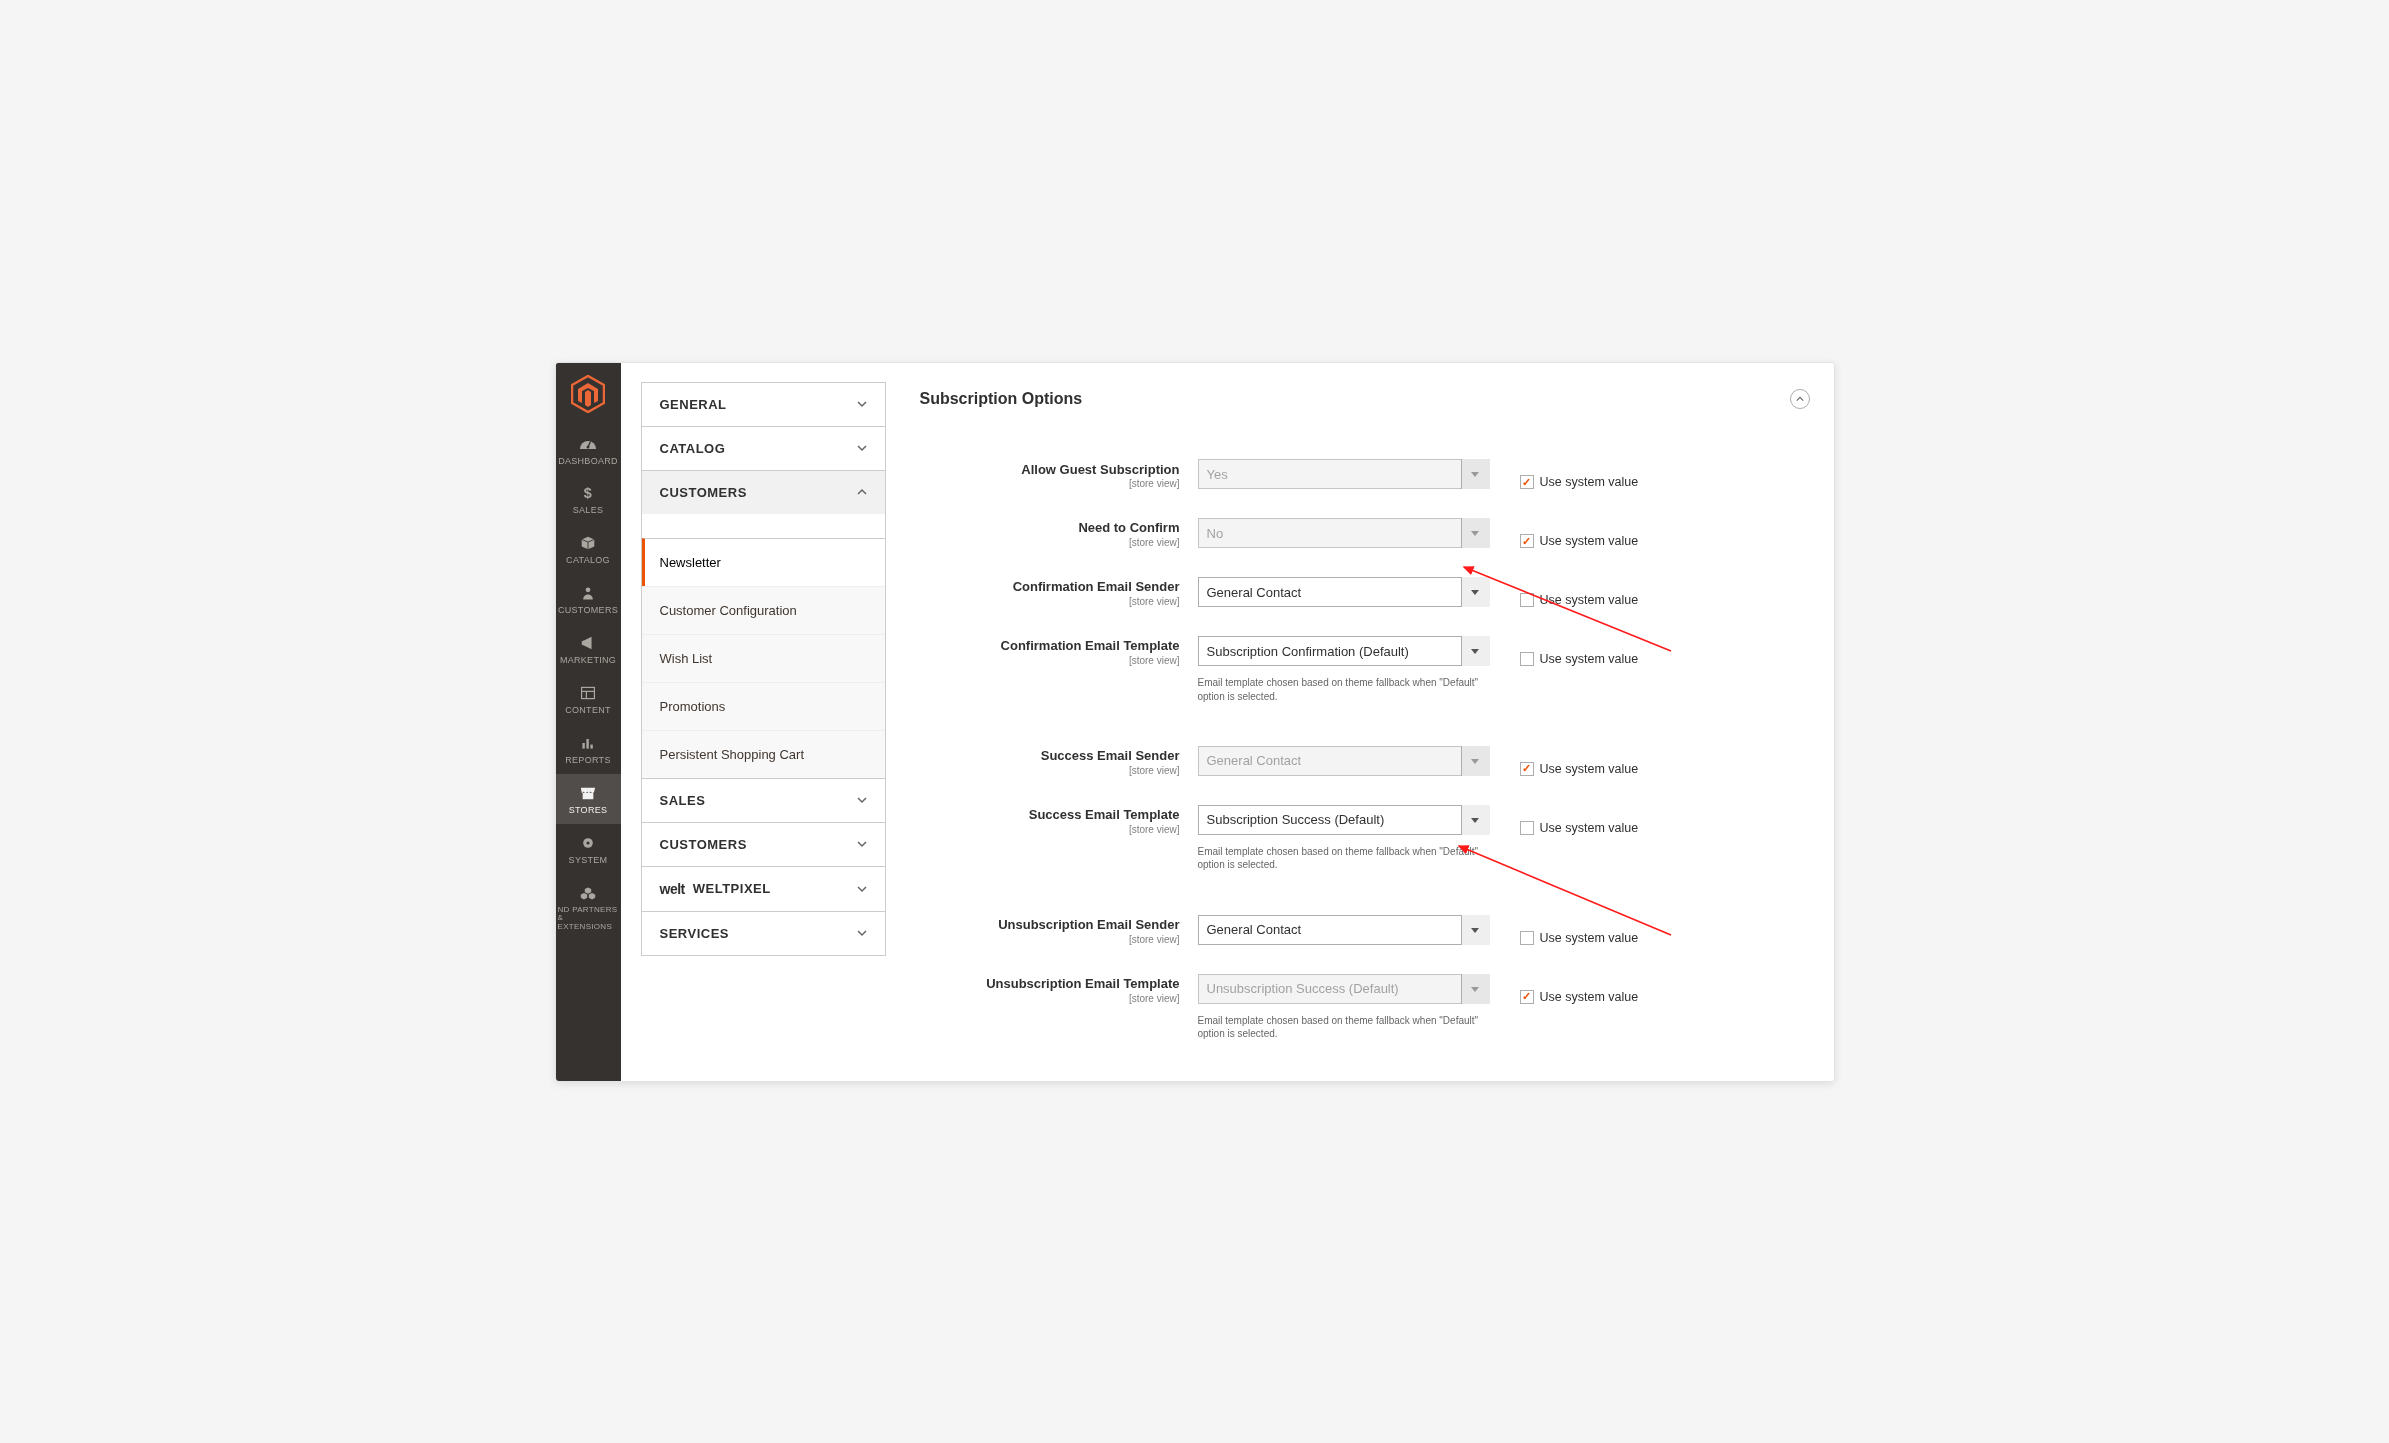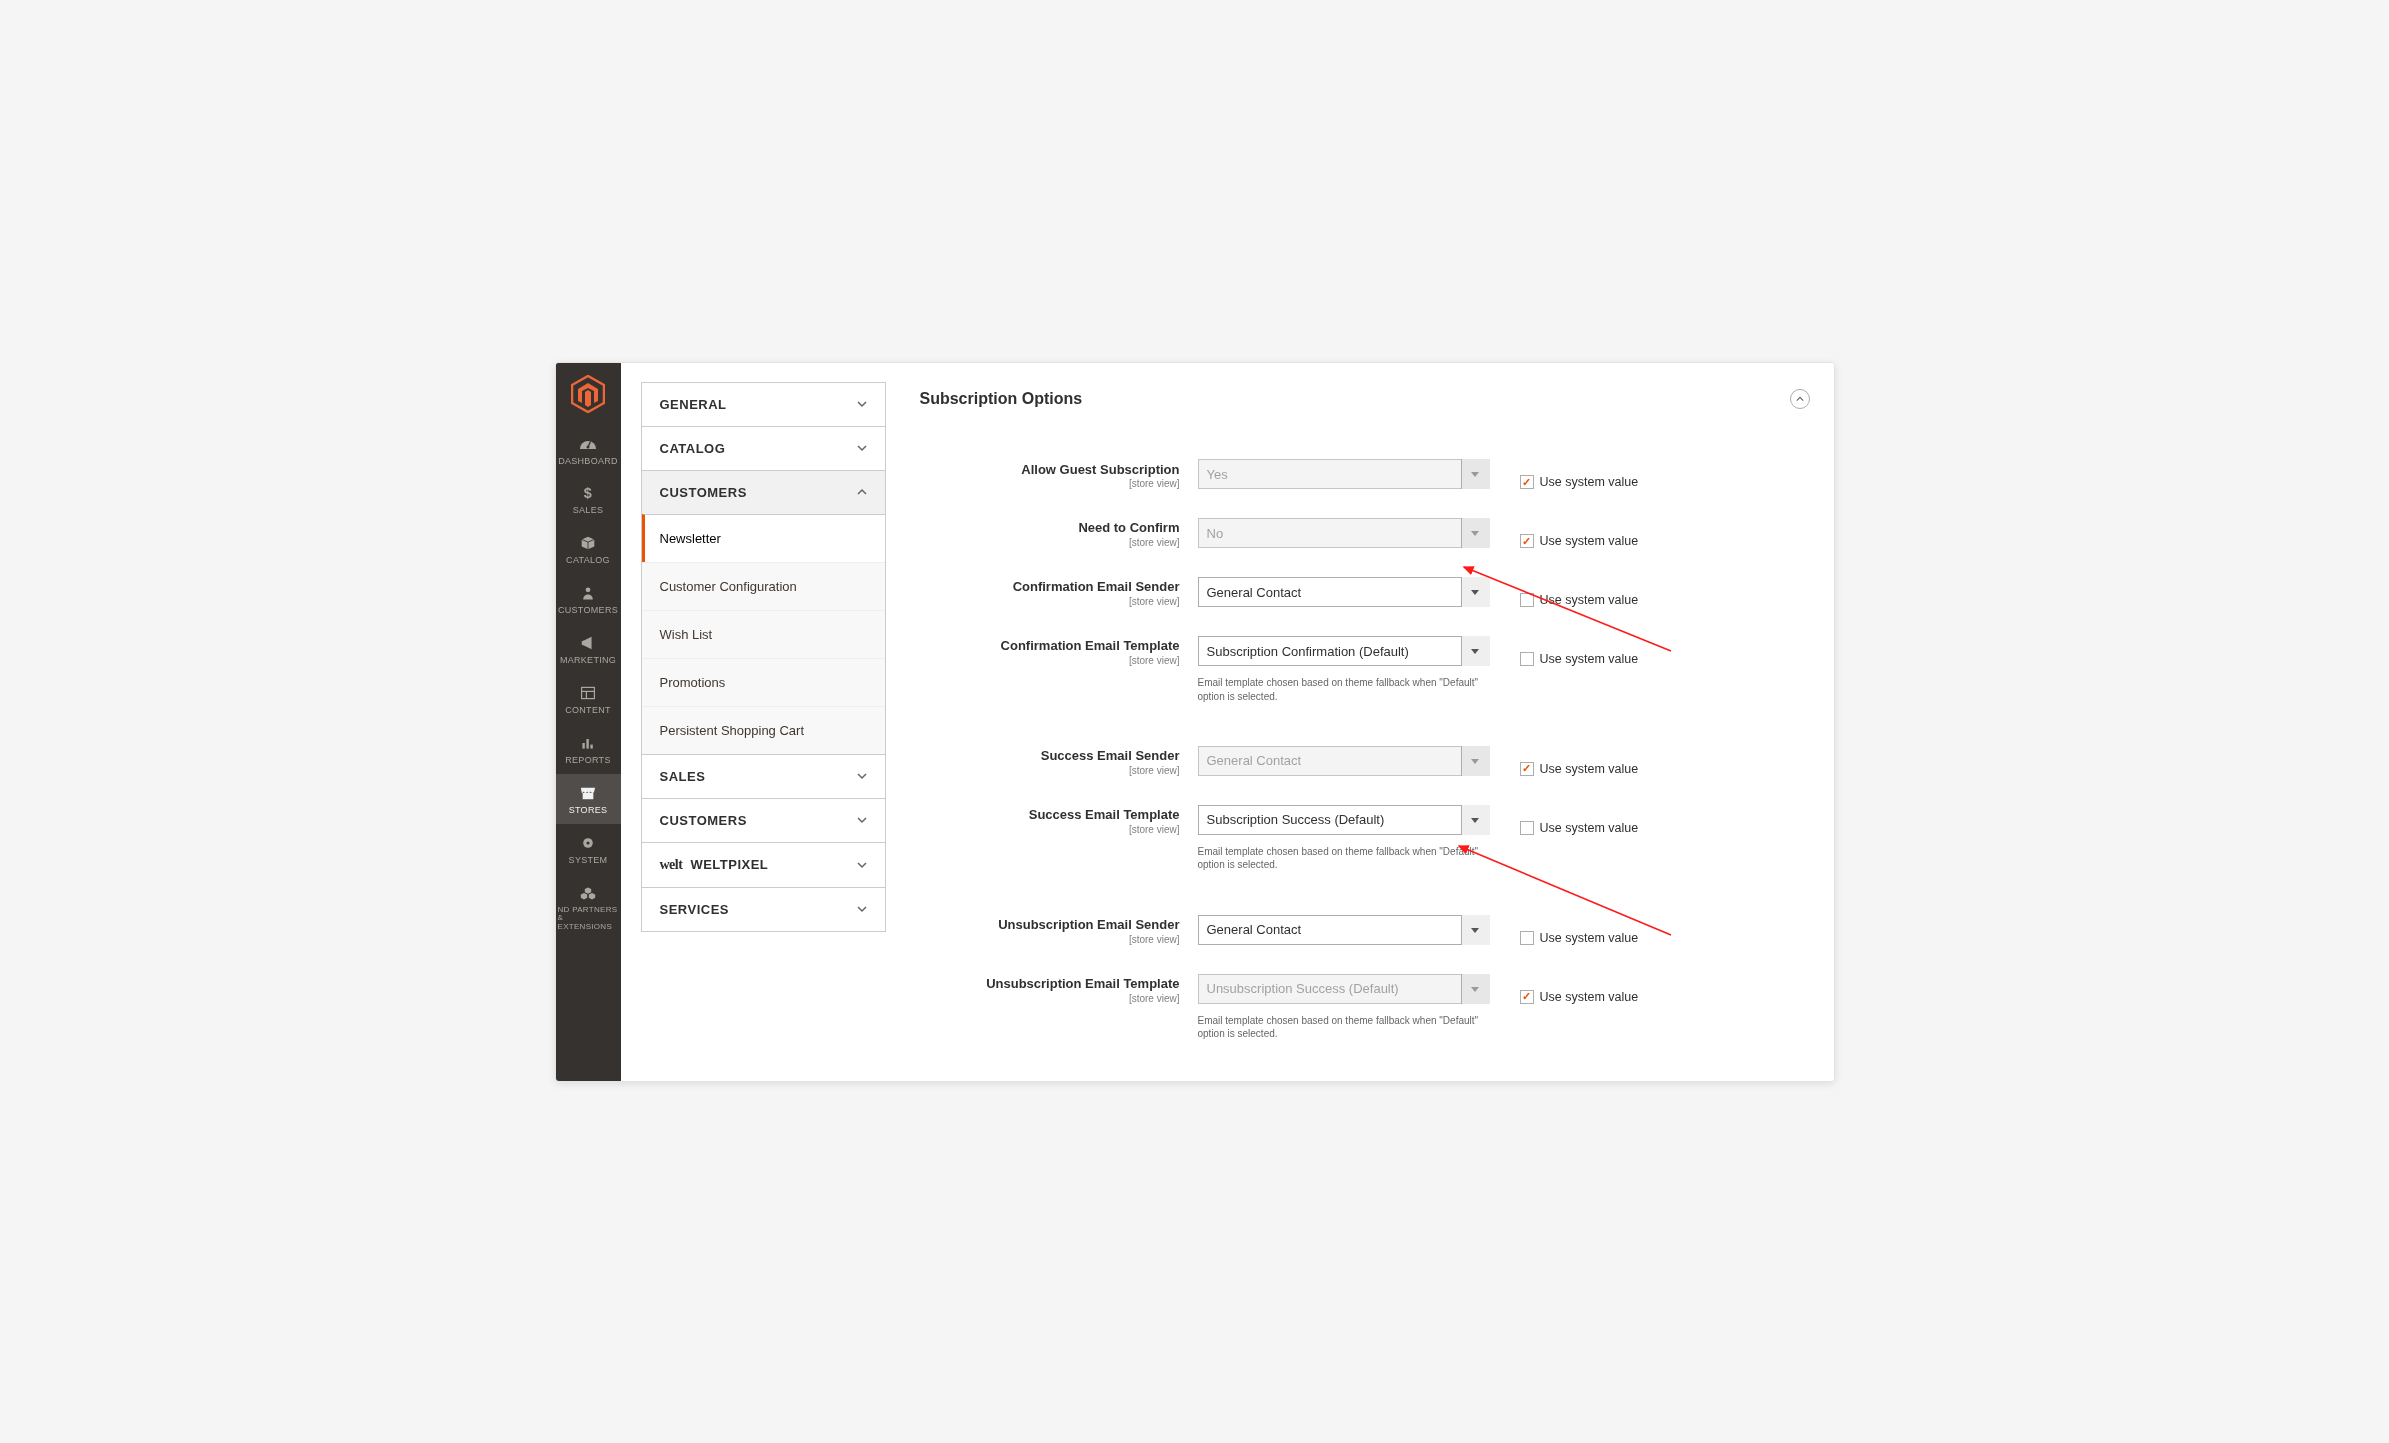"Newsletter" .cfg-sub { margin-top: none -> 24px }
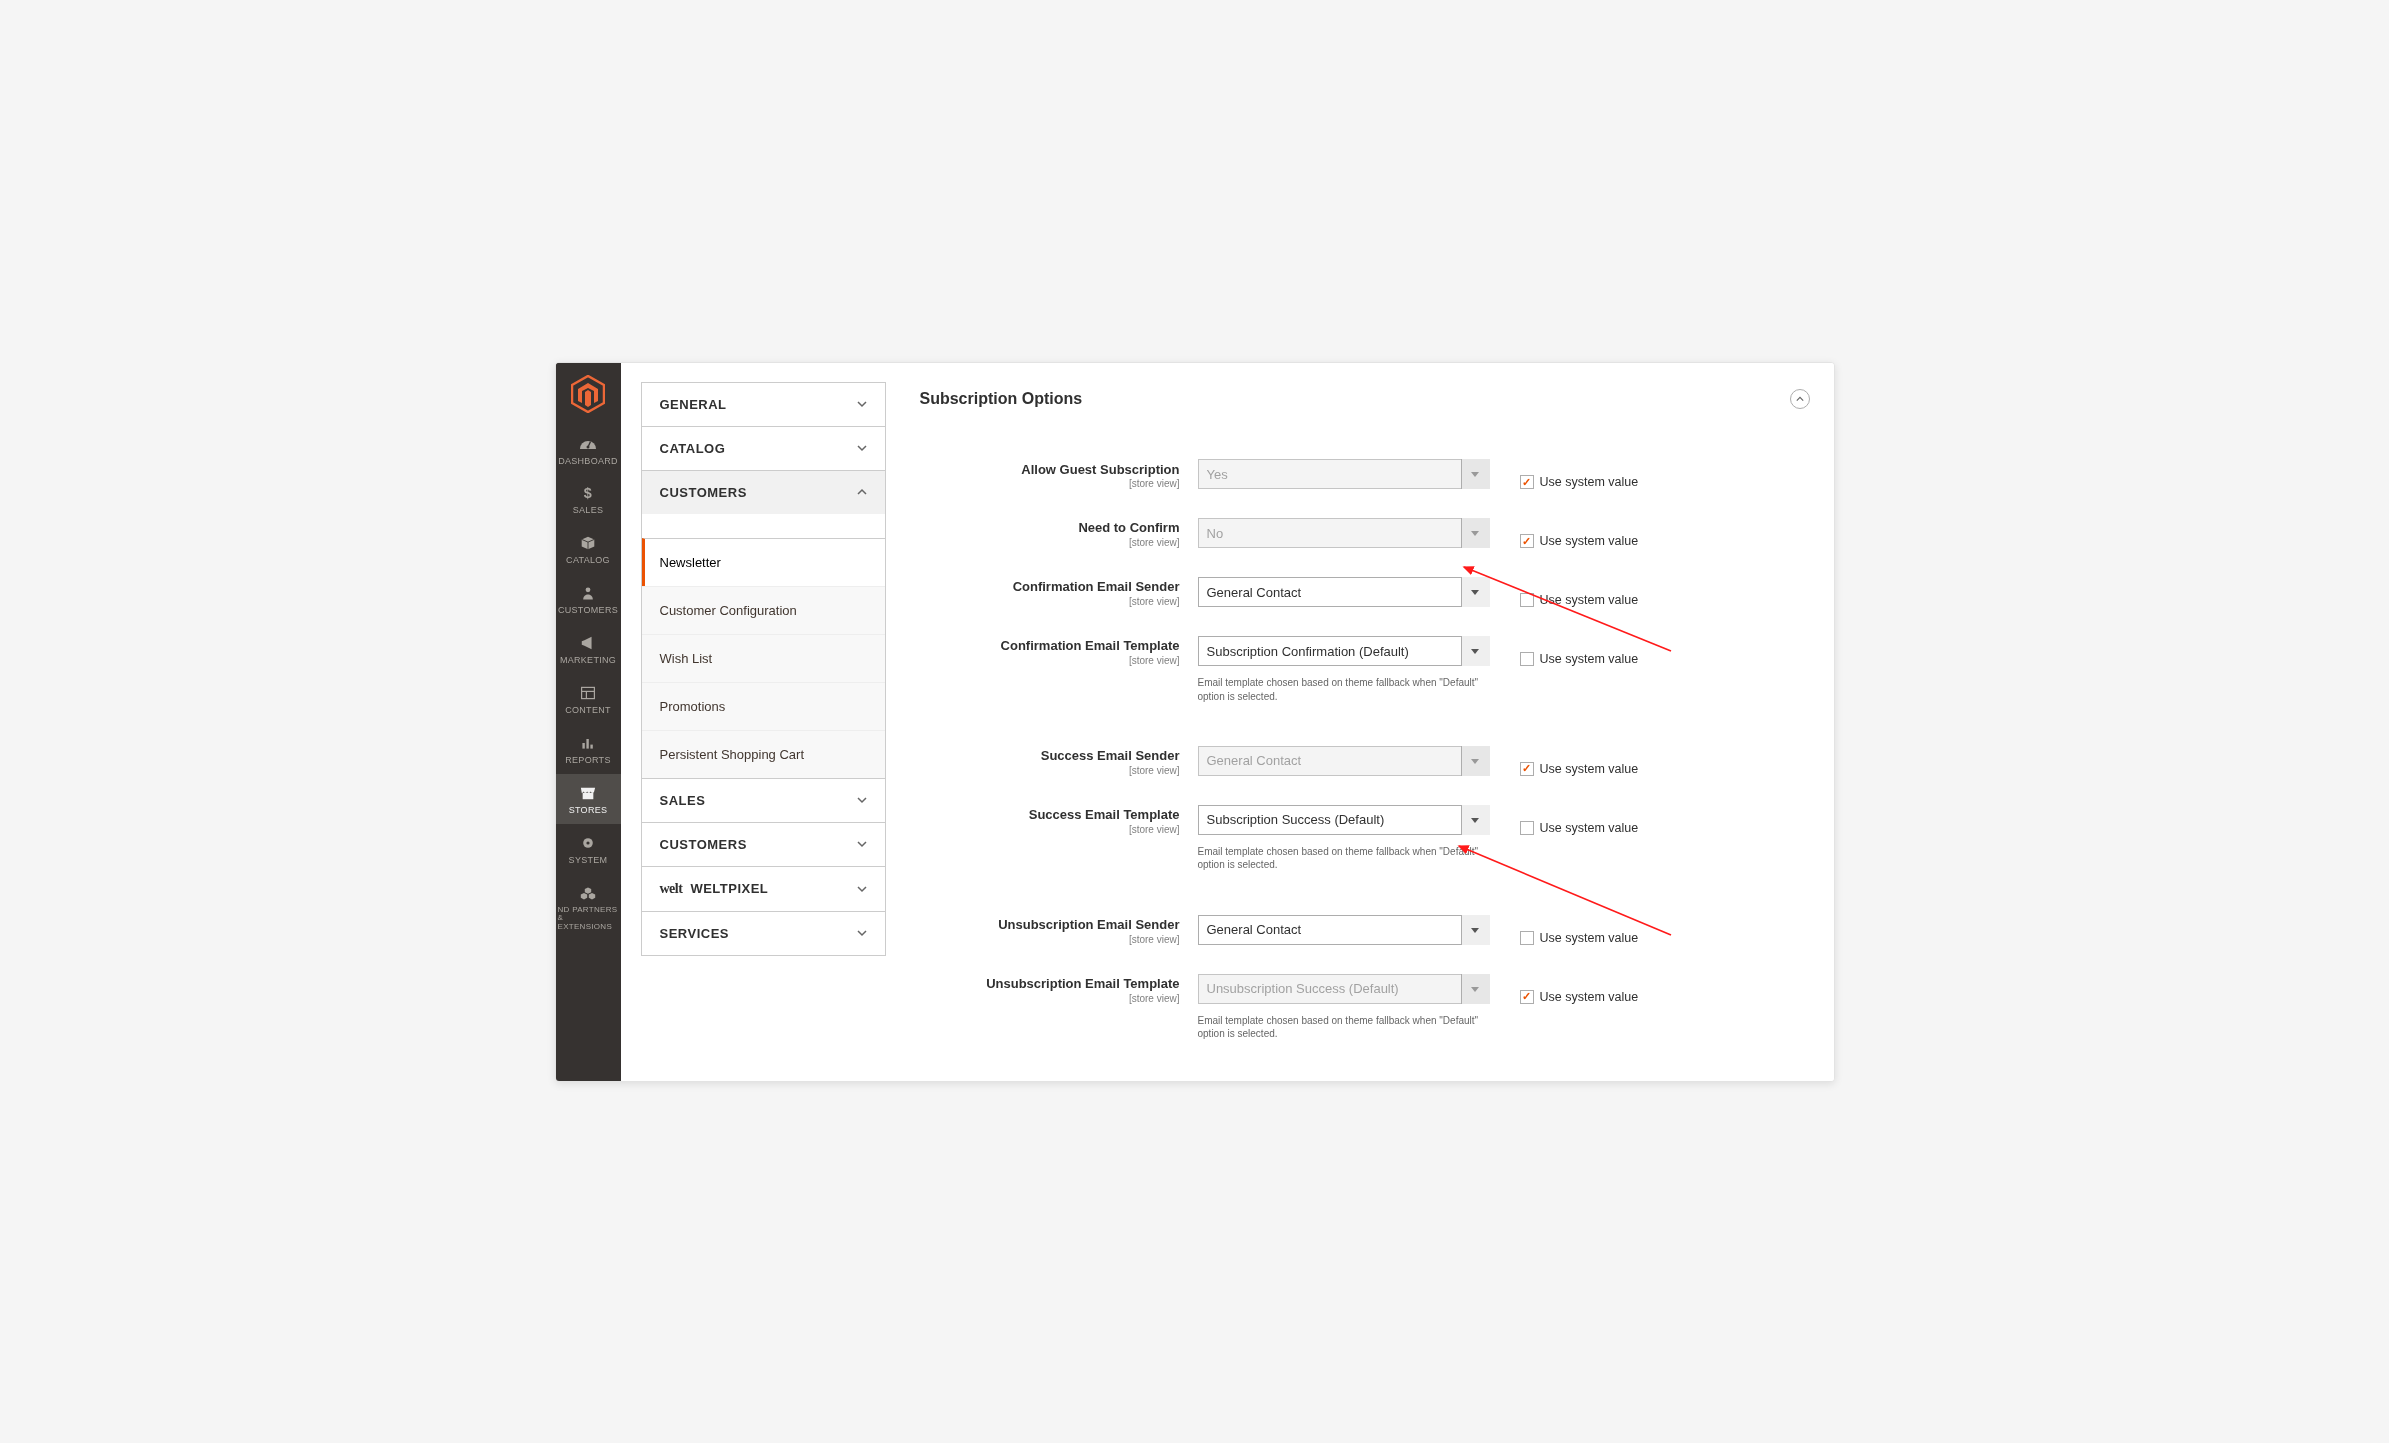"welt" .welt-logo { font-family: Liberation Serif, serif -> none }
